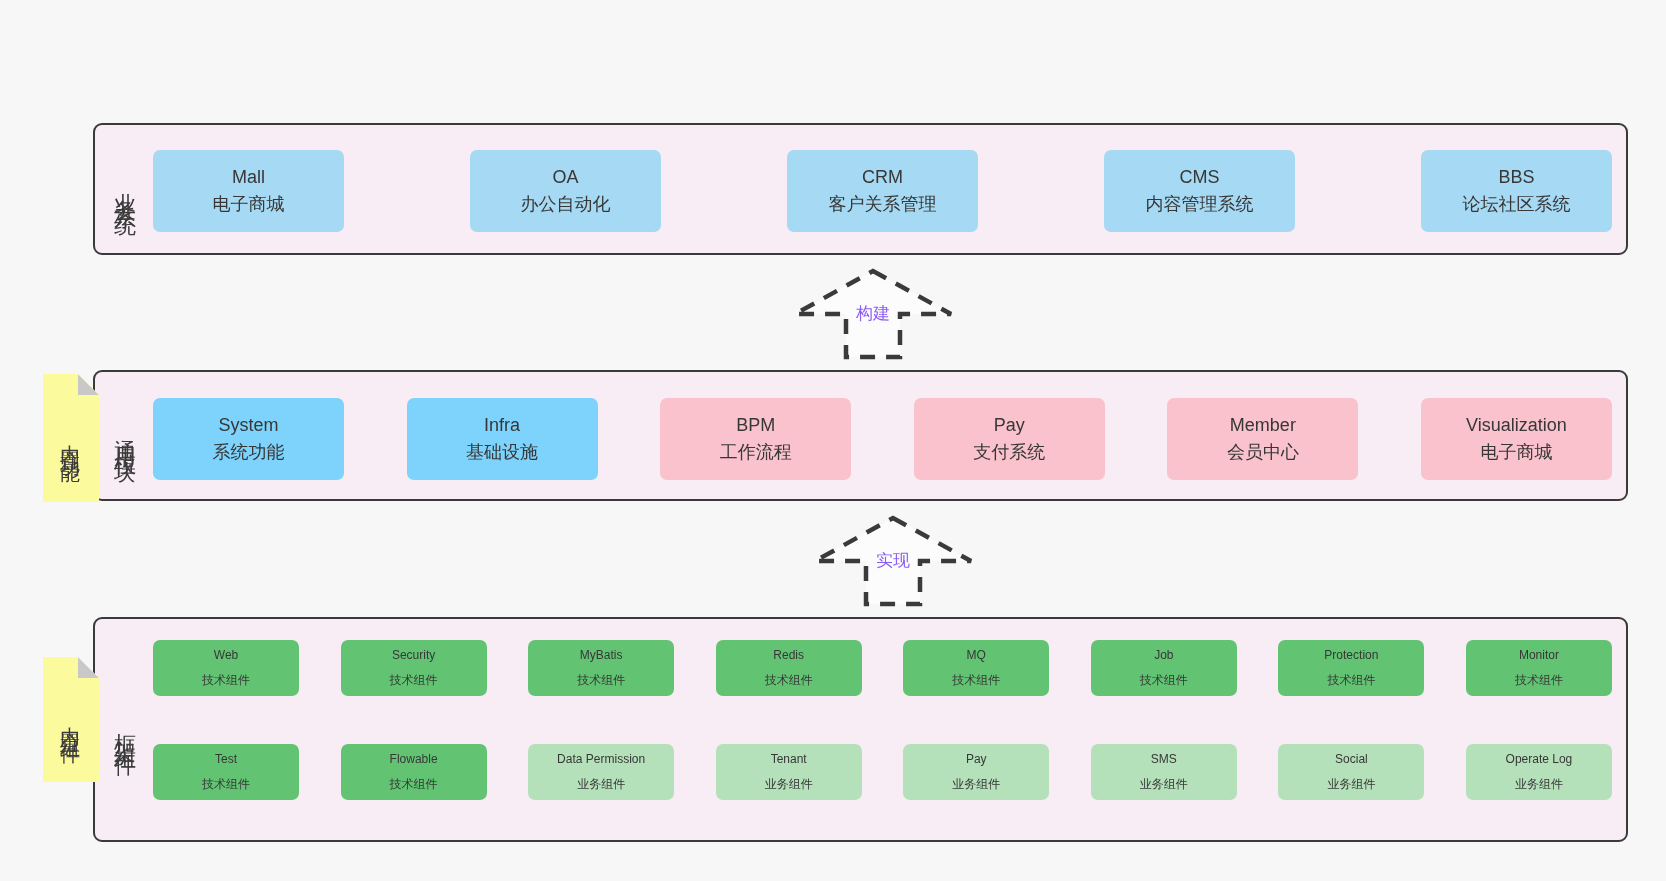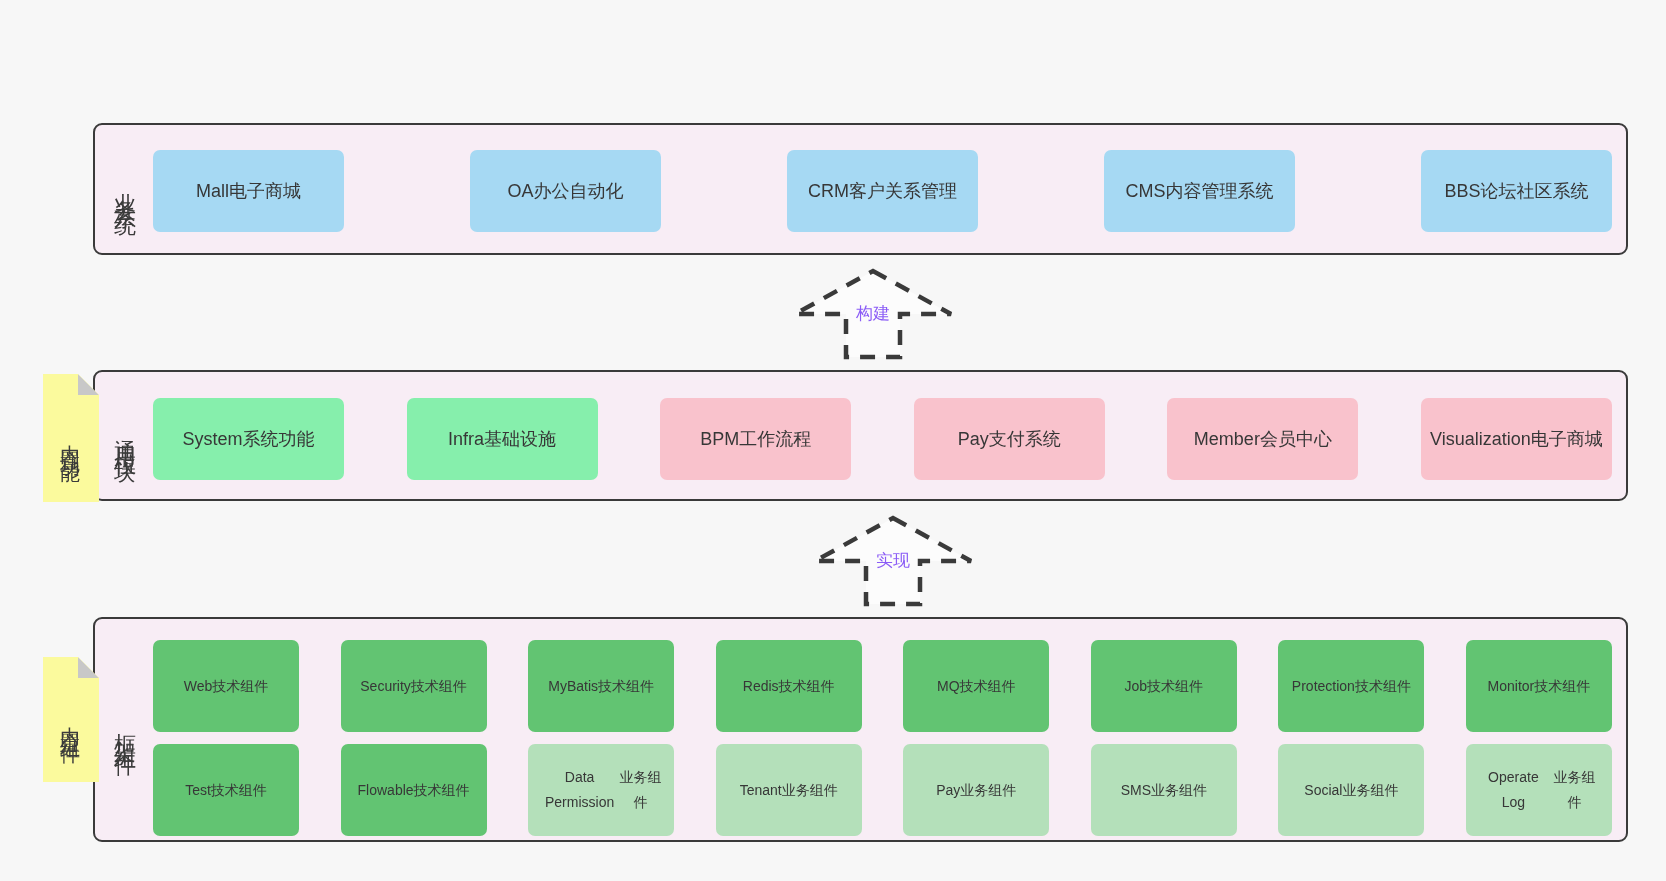"Mall" .box { flex-direction: row -> column }
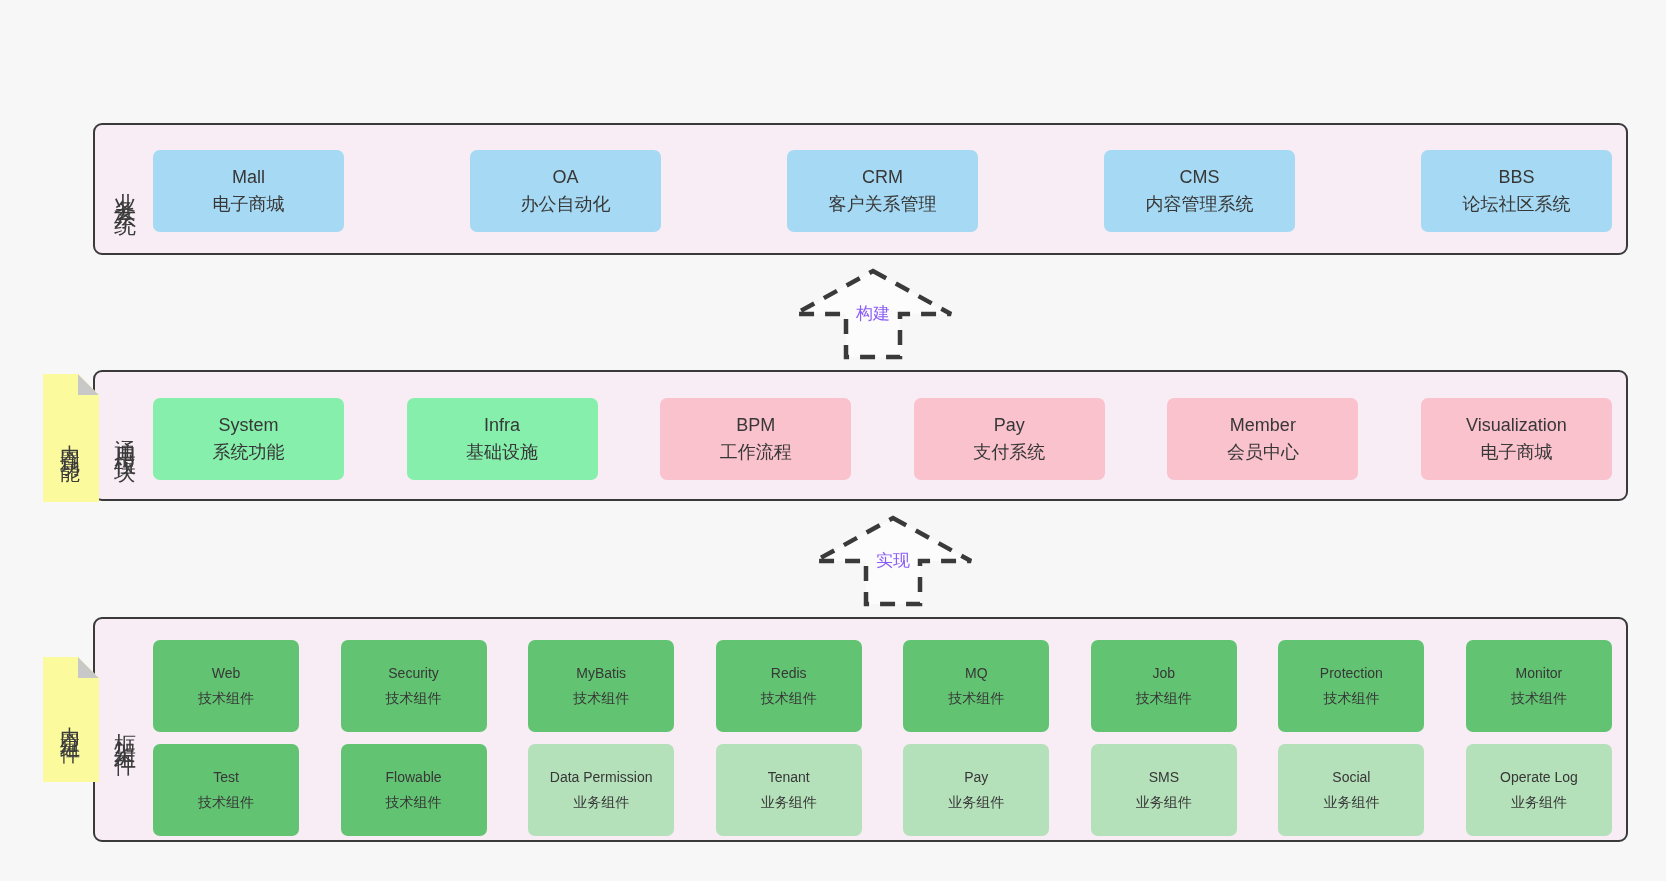"System" .red { background: #86efac -> #7dd3fc }
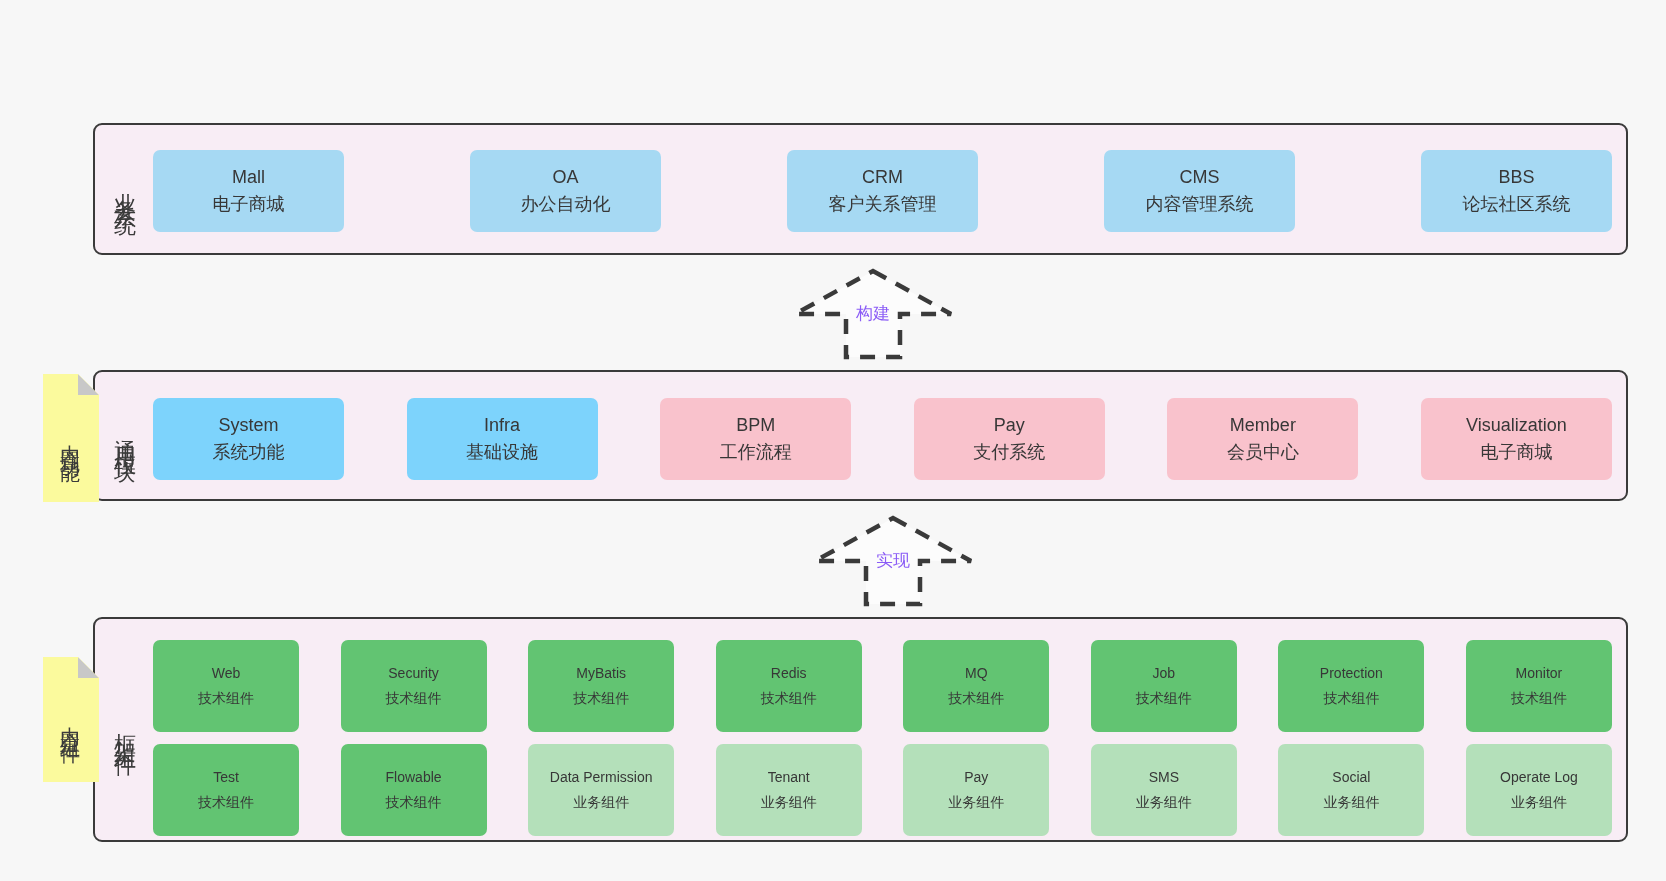"Web" .box-sm { font-size: 14px -> 12px; height: 92px -> 56px }
